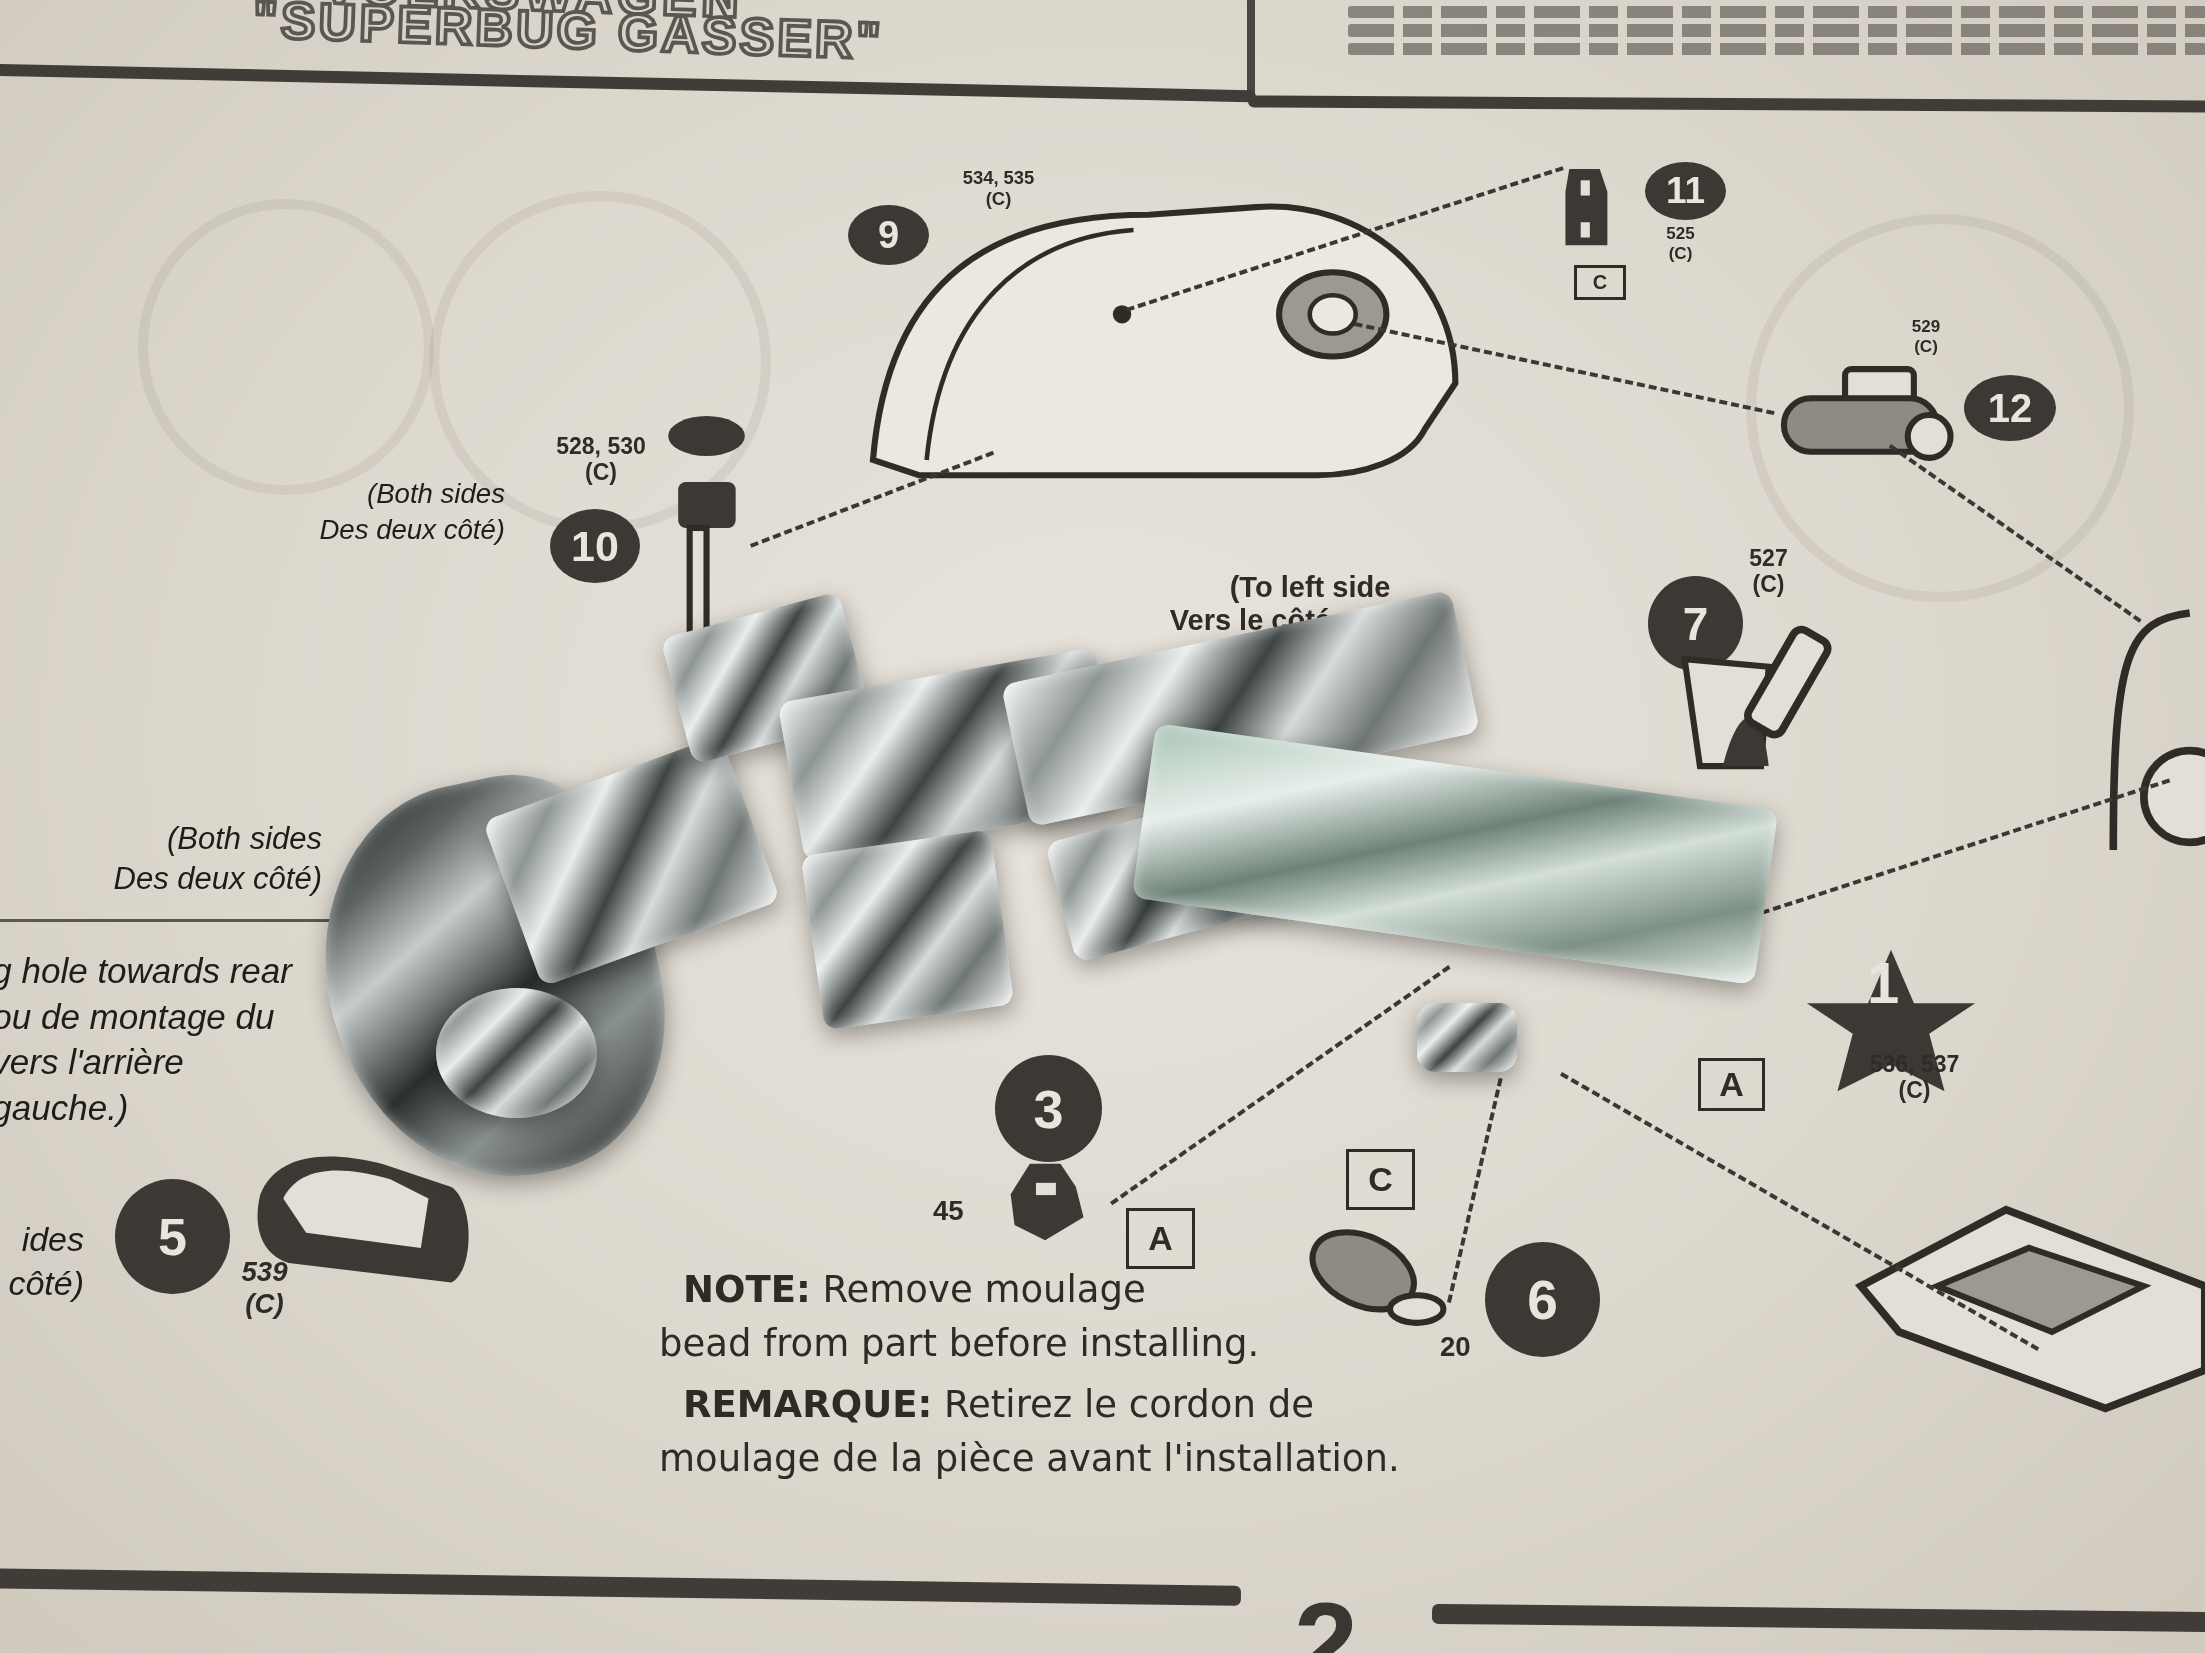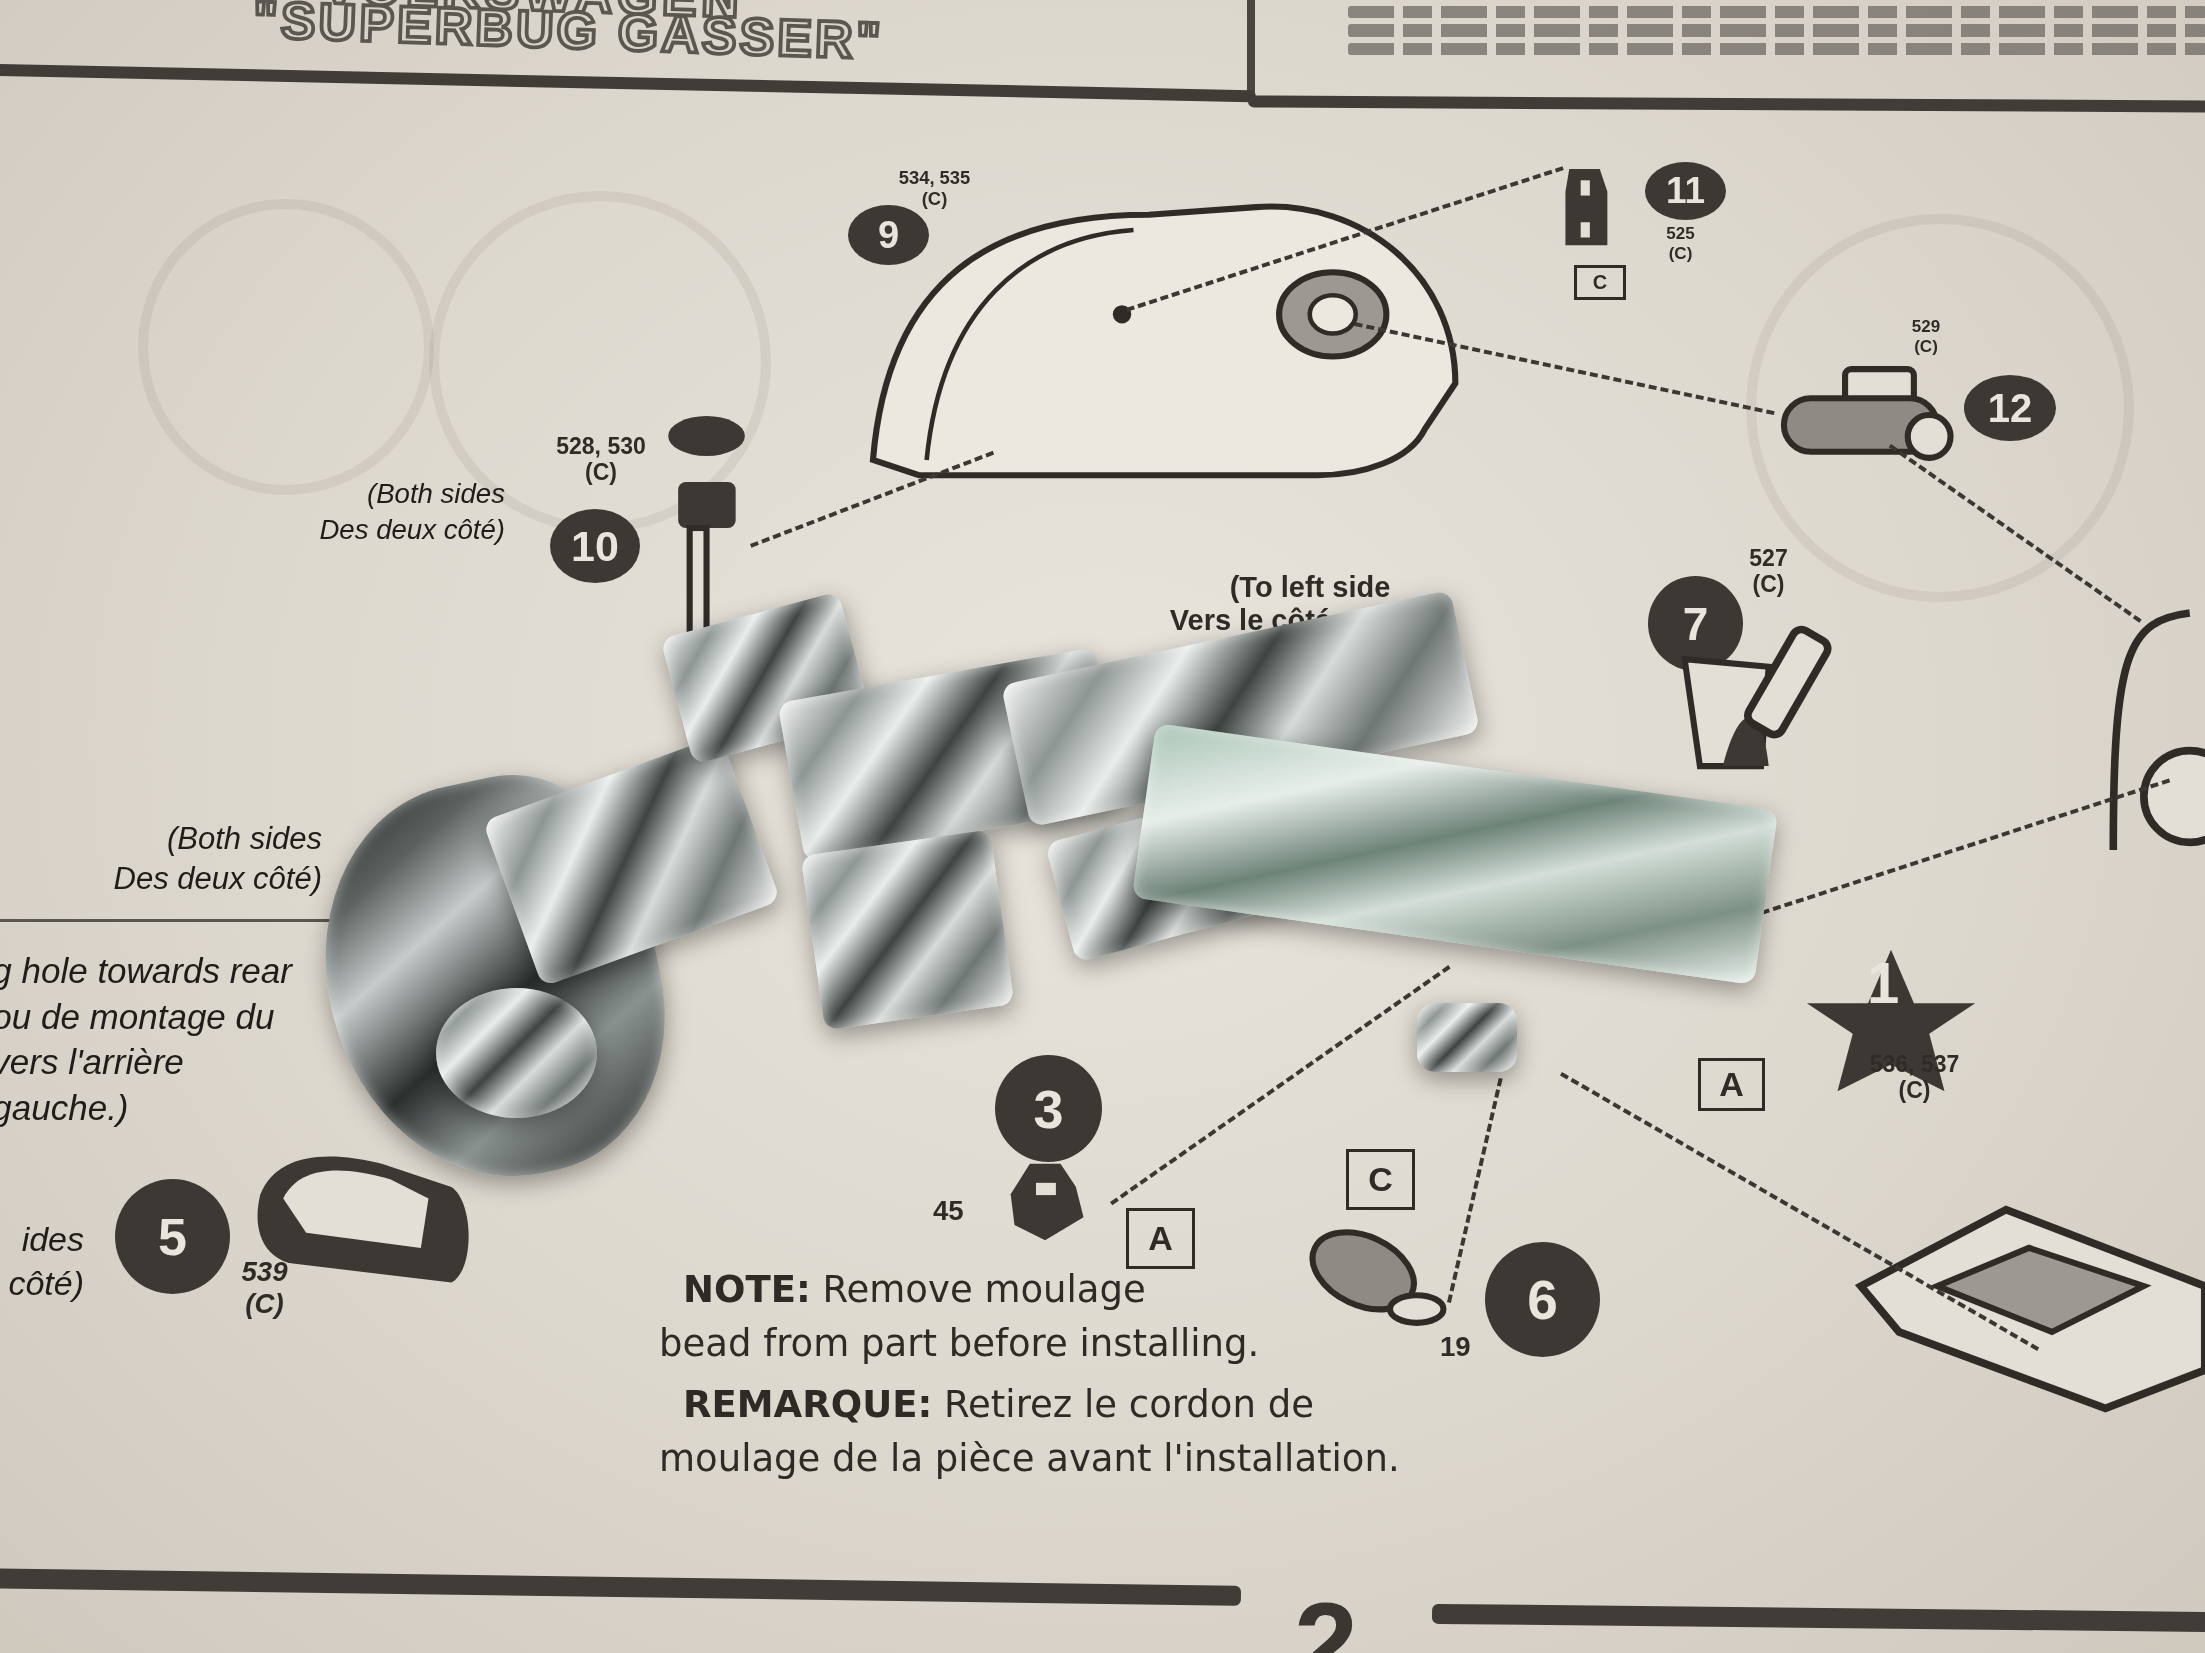"534, 535" div.pnum { left: 873px -> 937px }
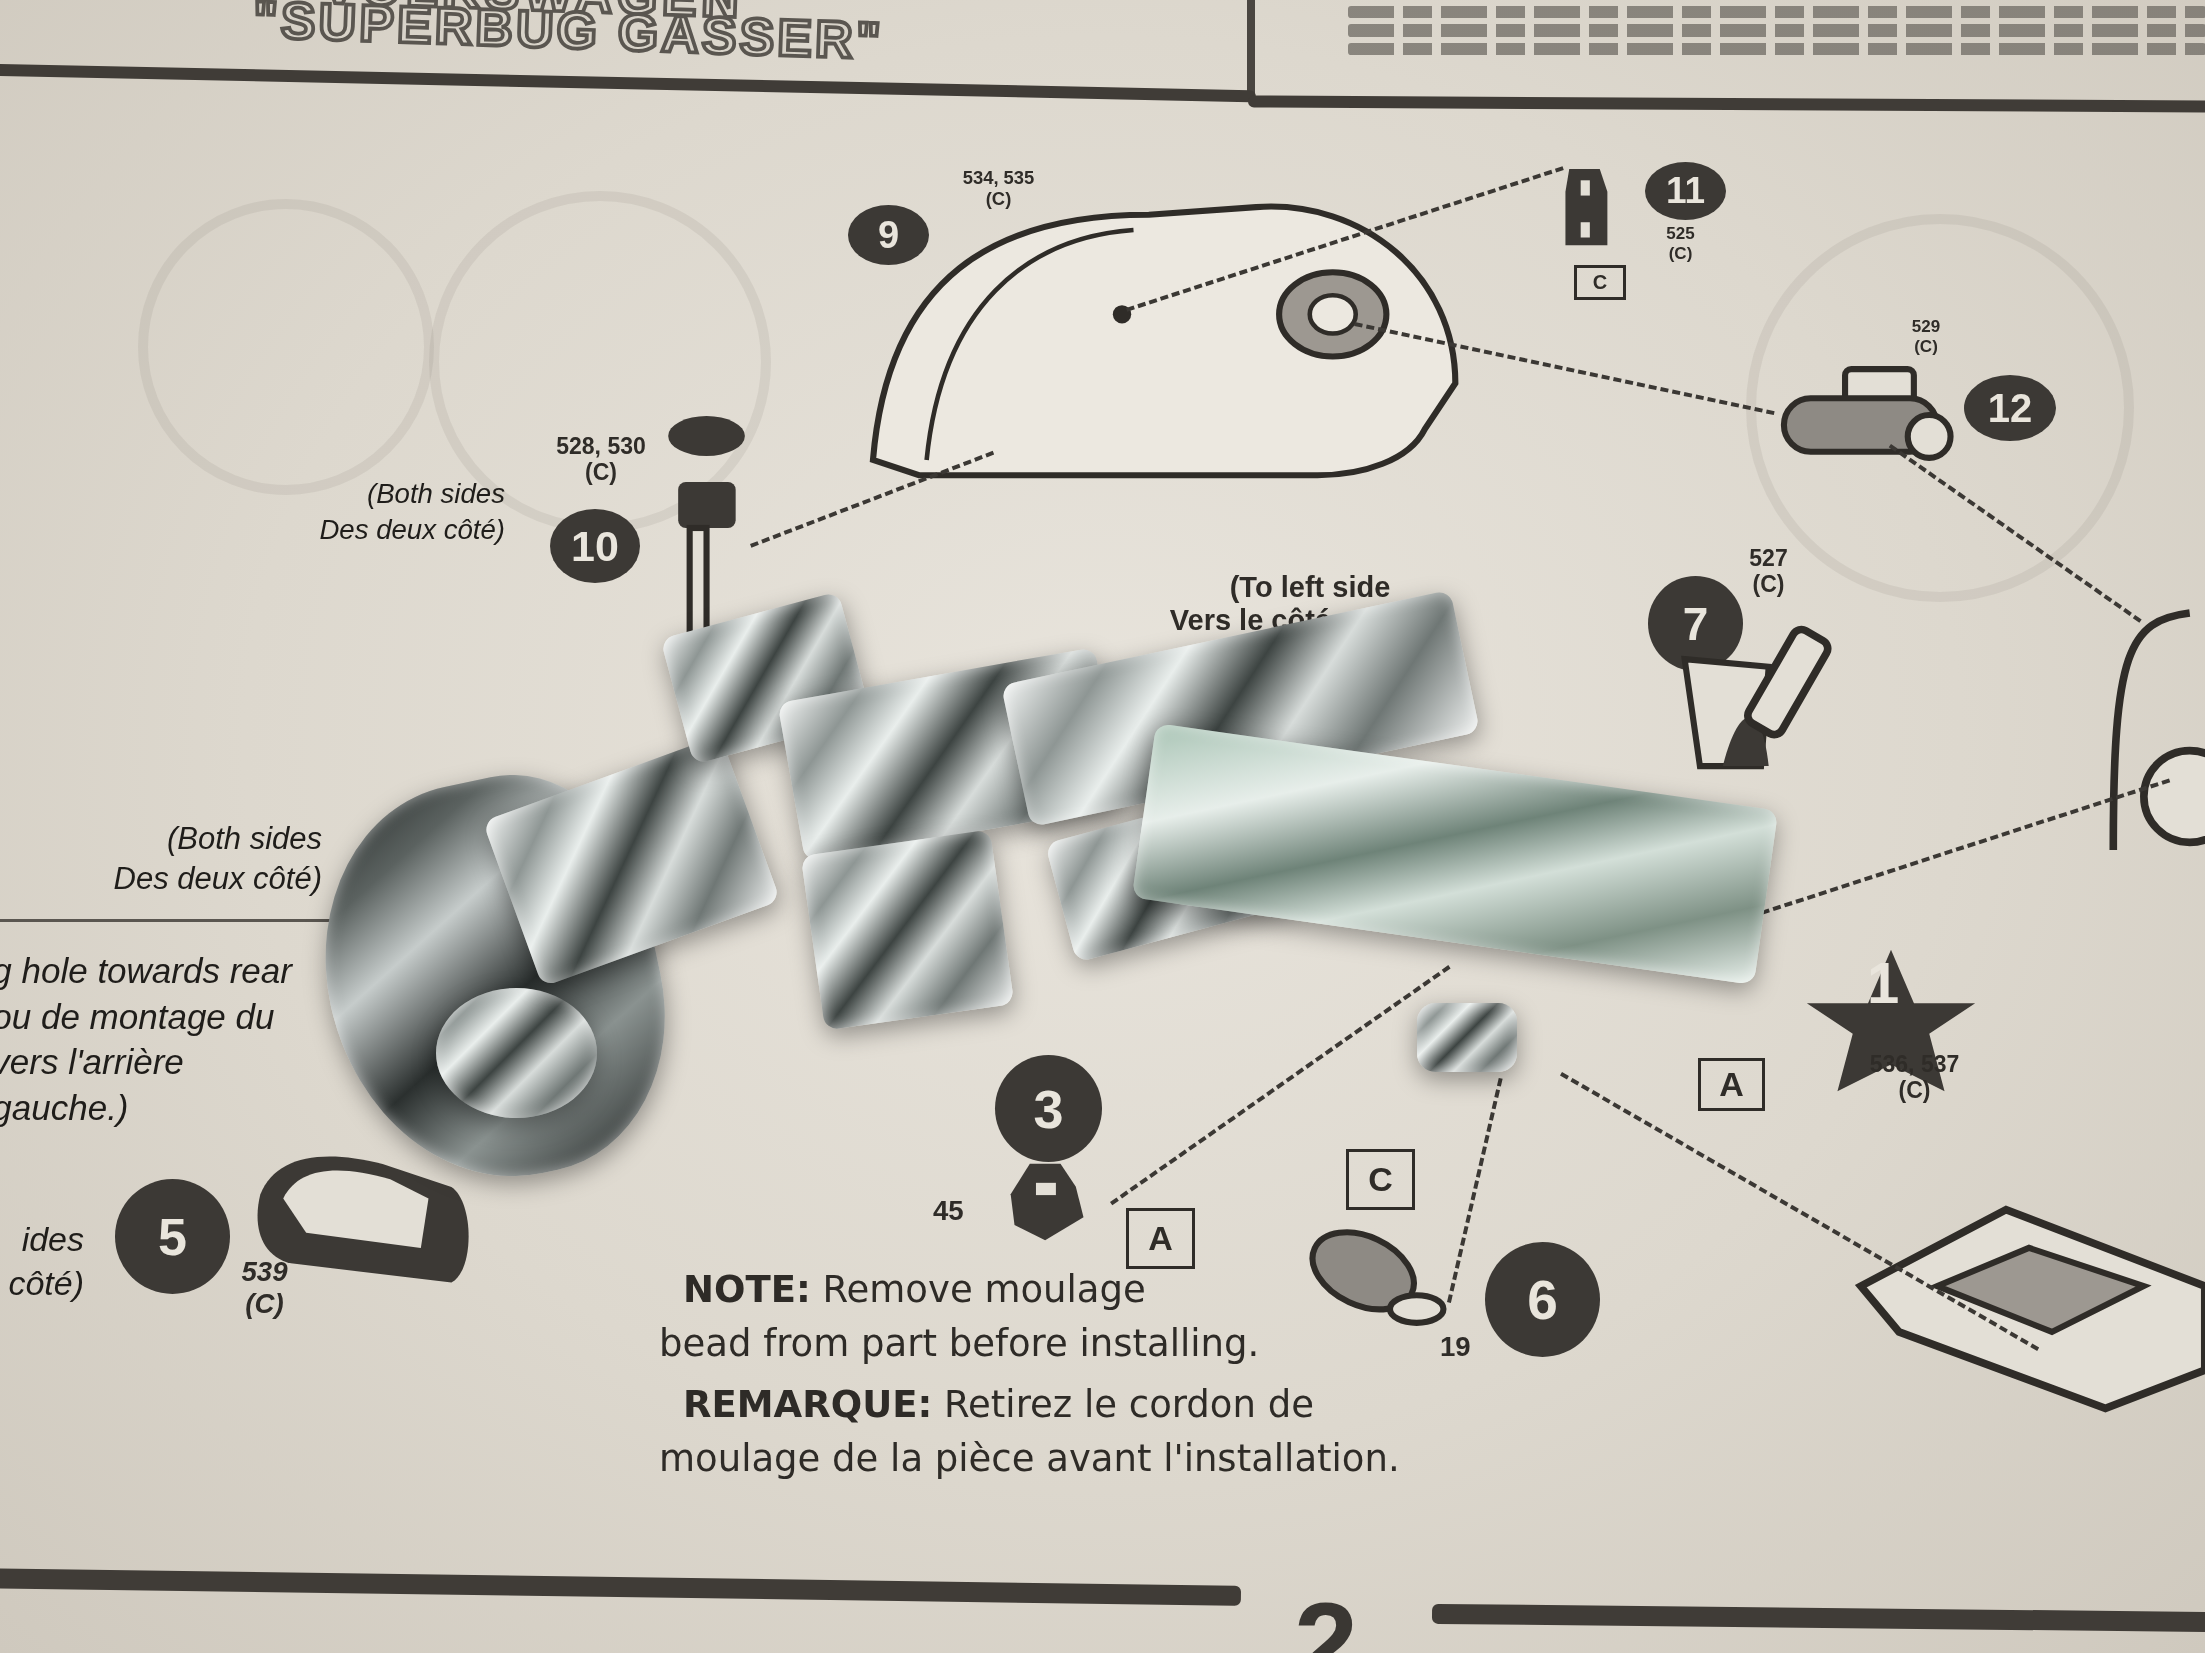"19" div.pnum { text: 19 -> 20 }
